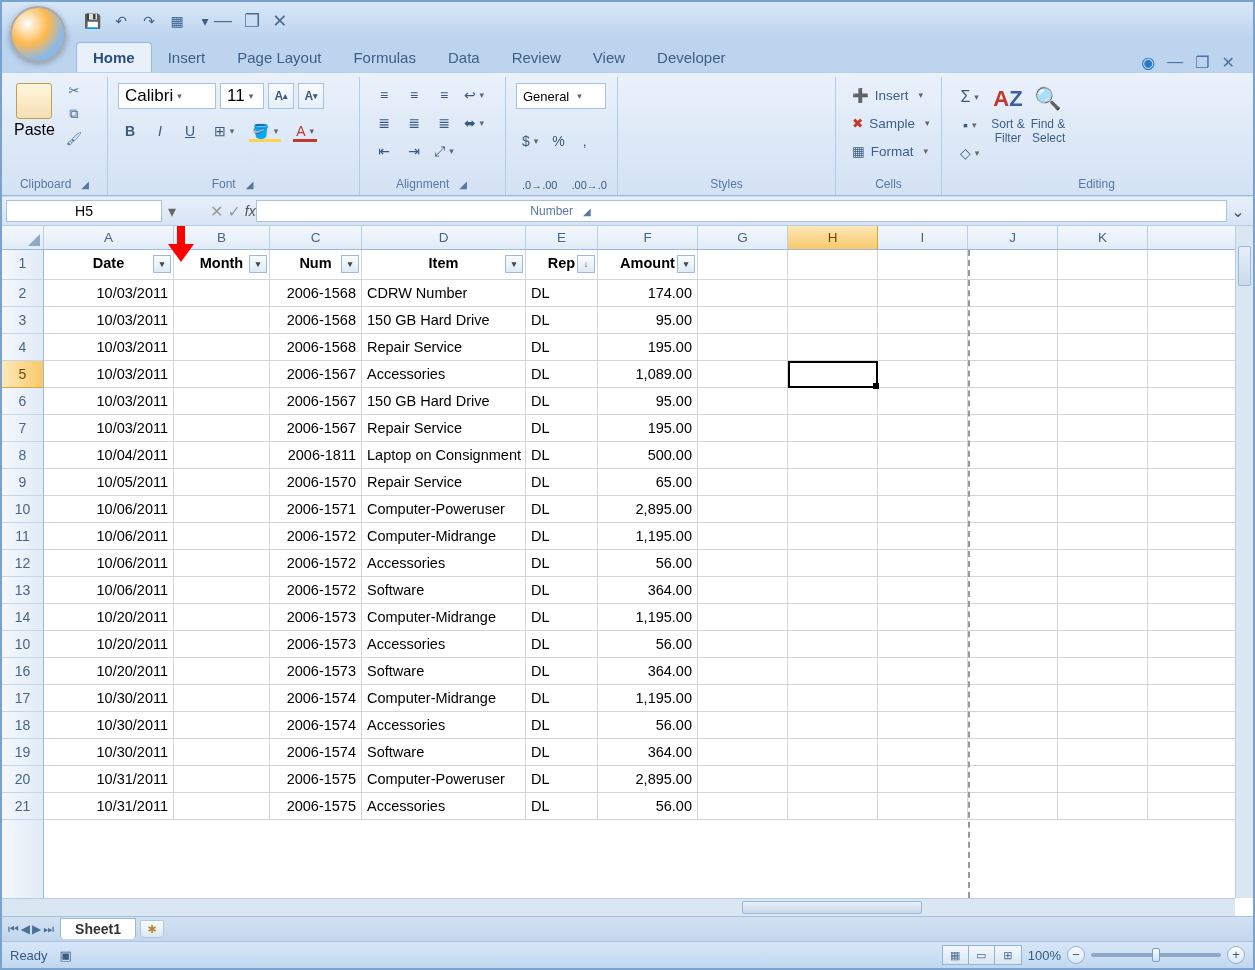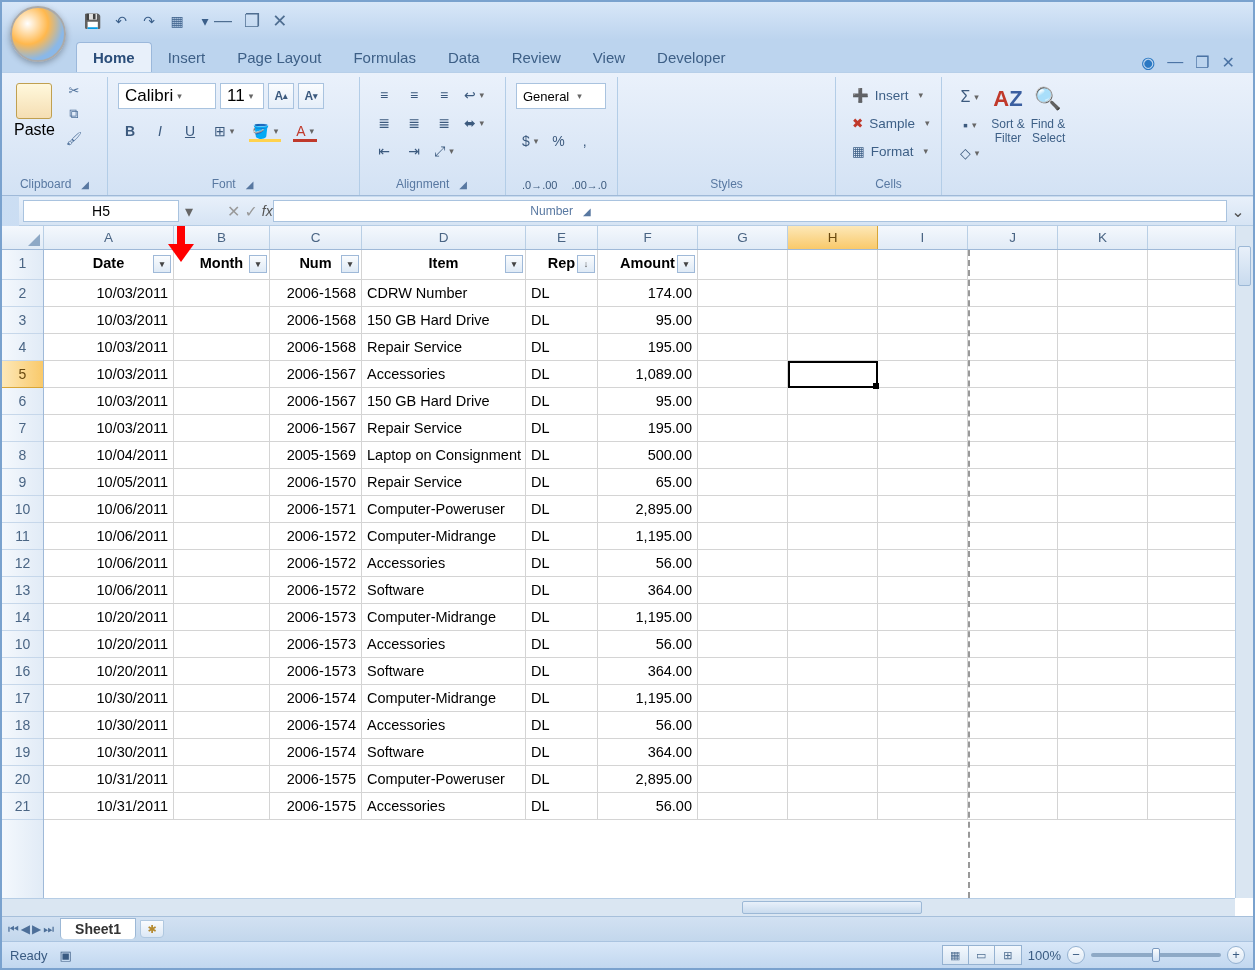"Editing" div.ribbon-group-label { html: none -> <div> <span>Editing</span> </div> }
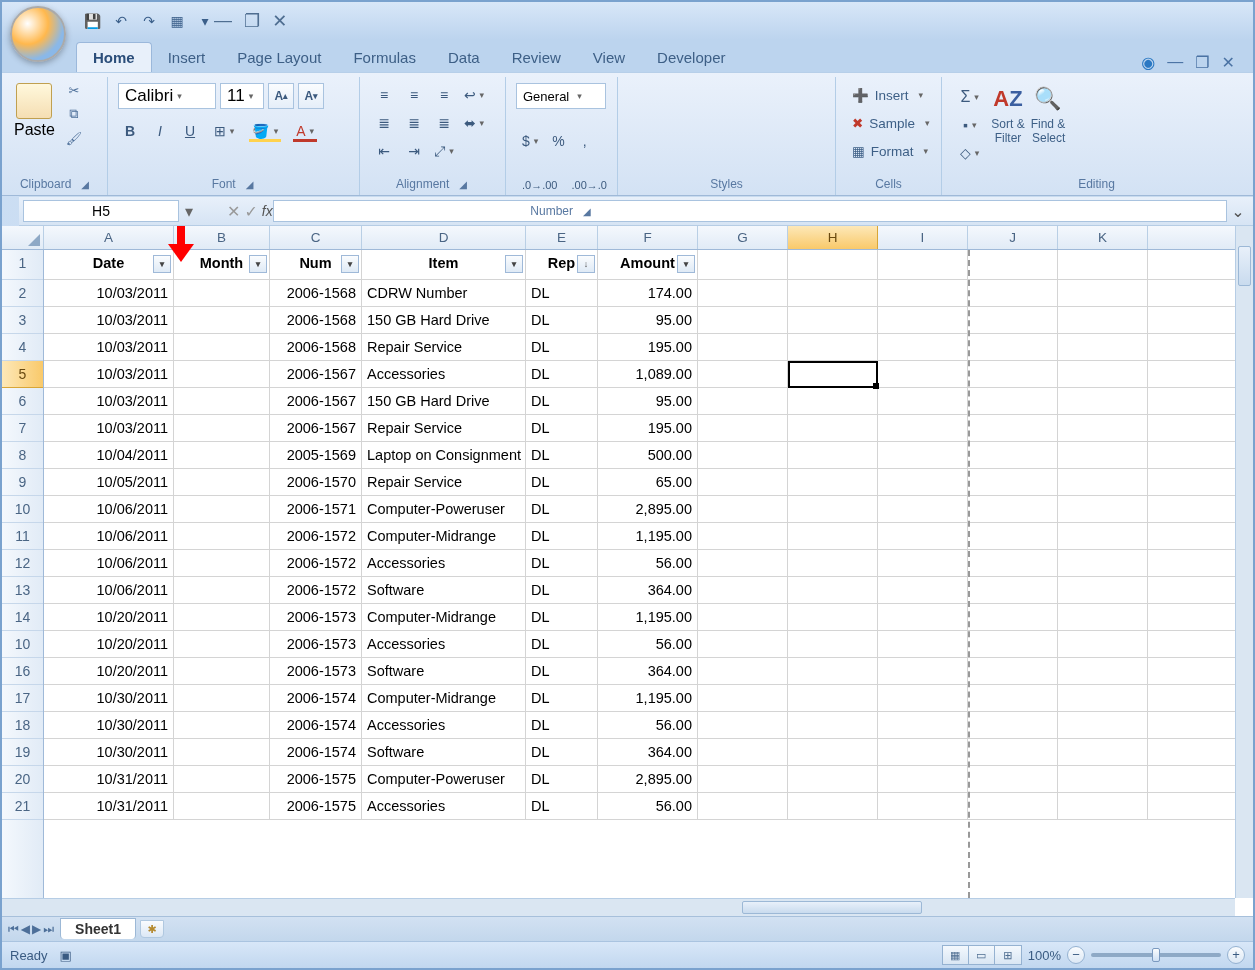"H5" .namebox-row { margin-left: 17px -> none }
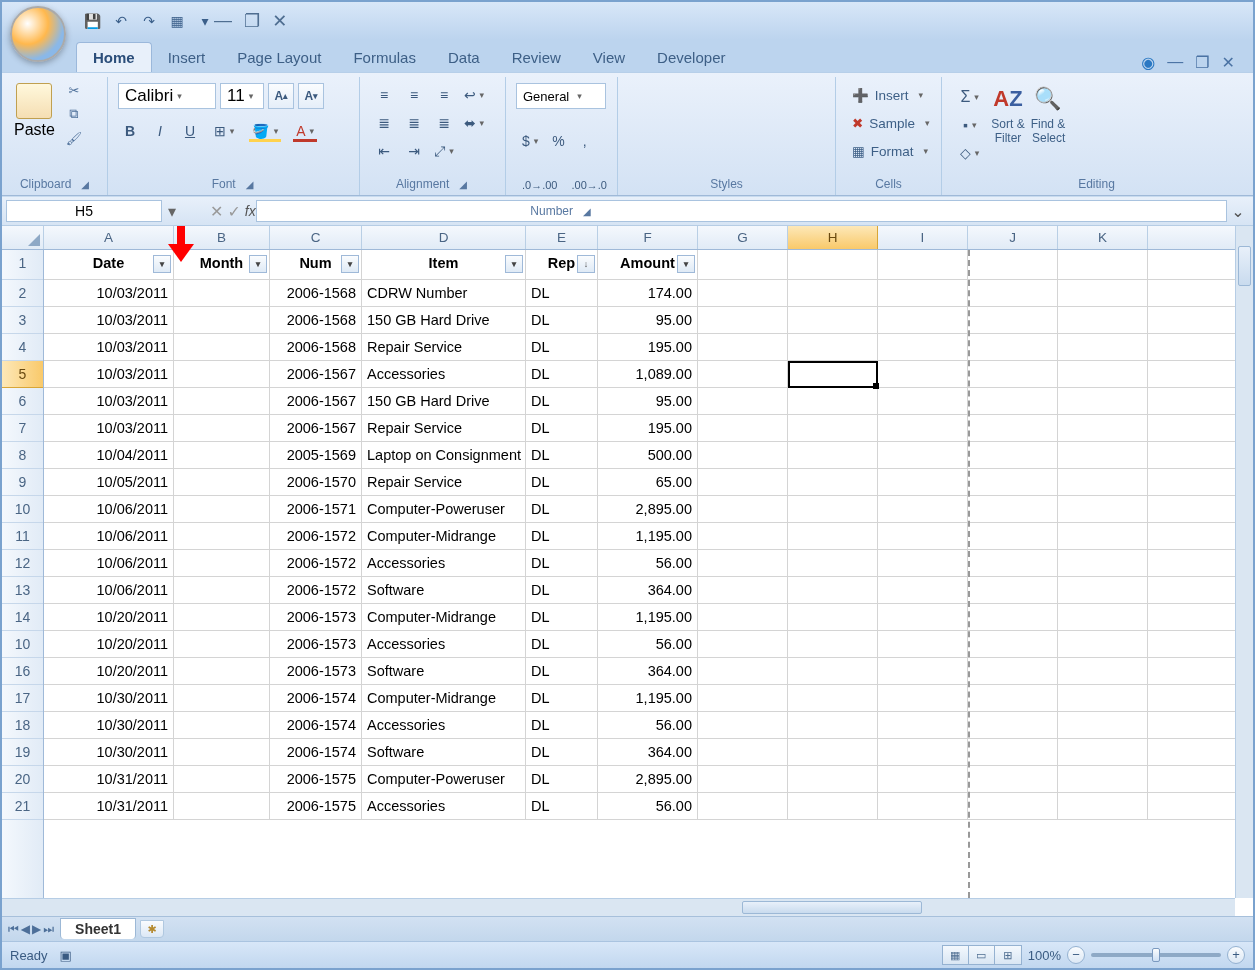"2005-1569" div.cell { text: 2005-1569 -> 2006-1811 }
